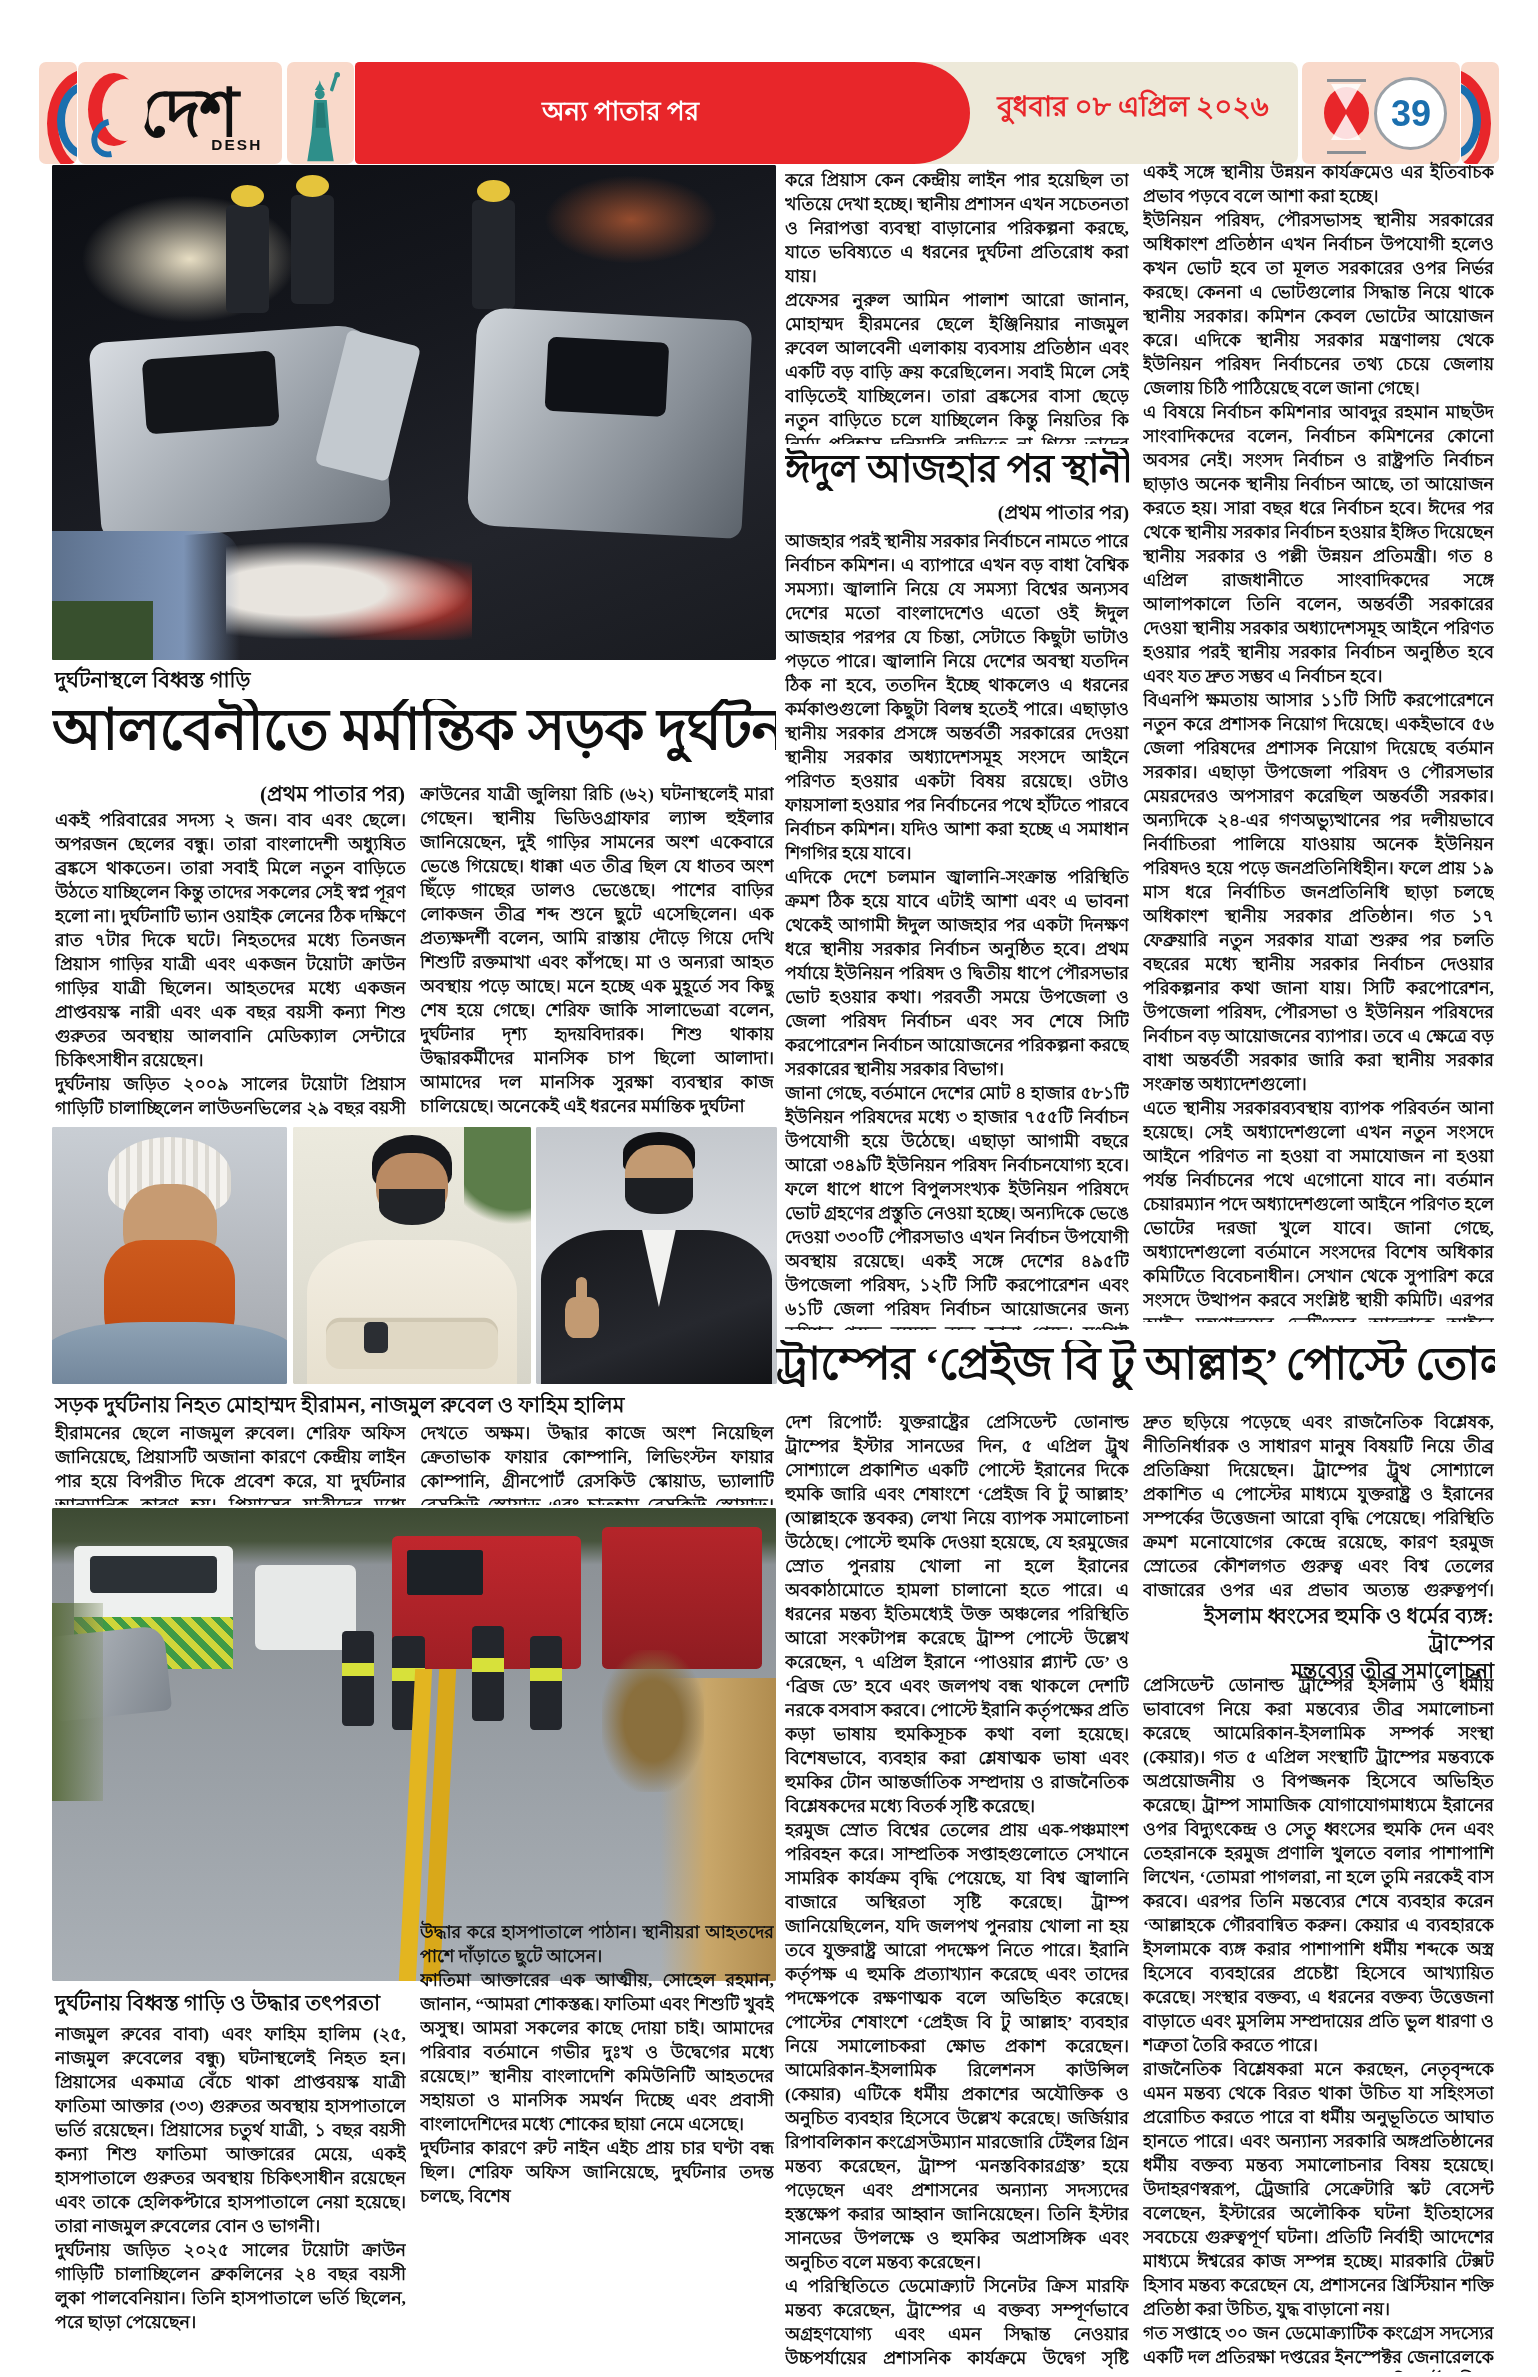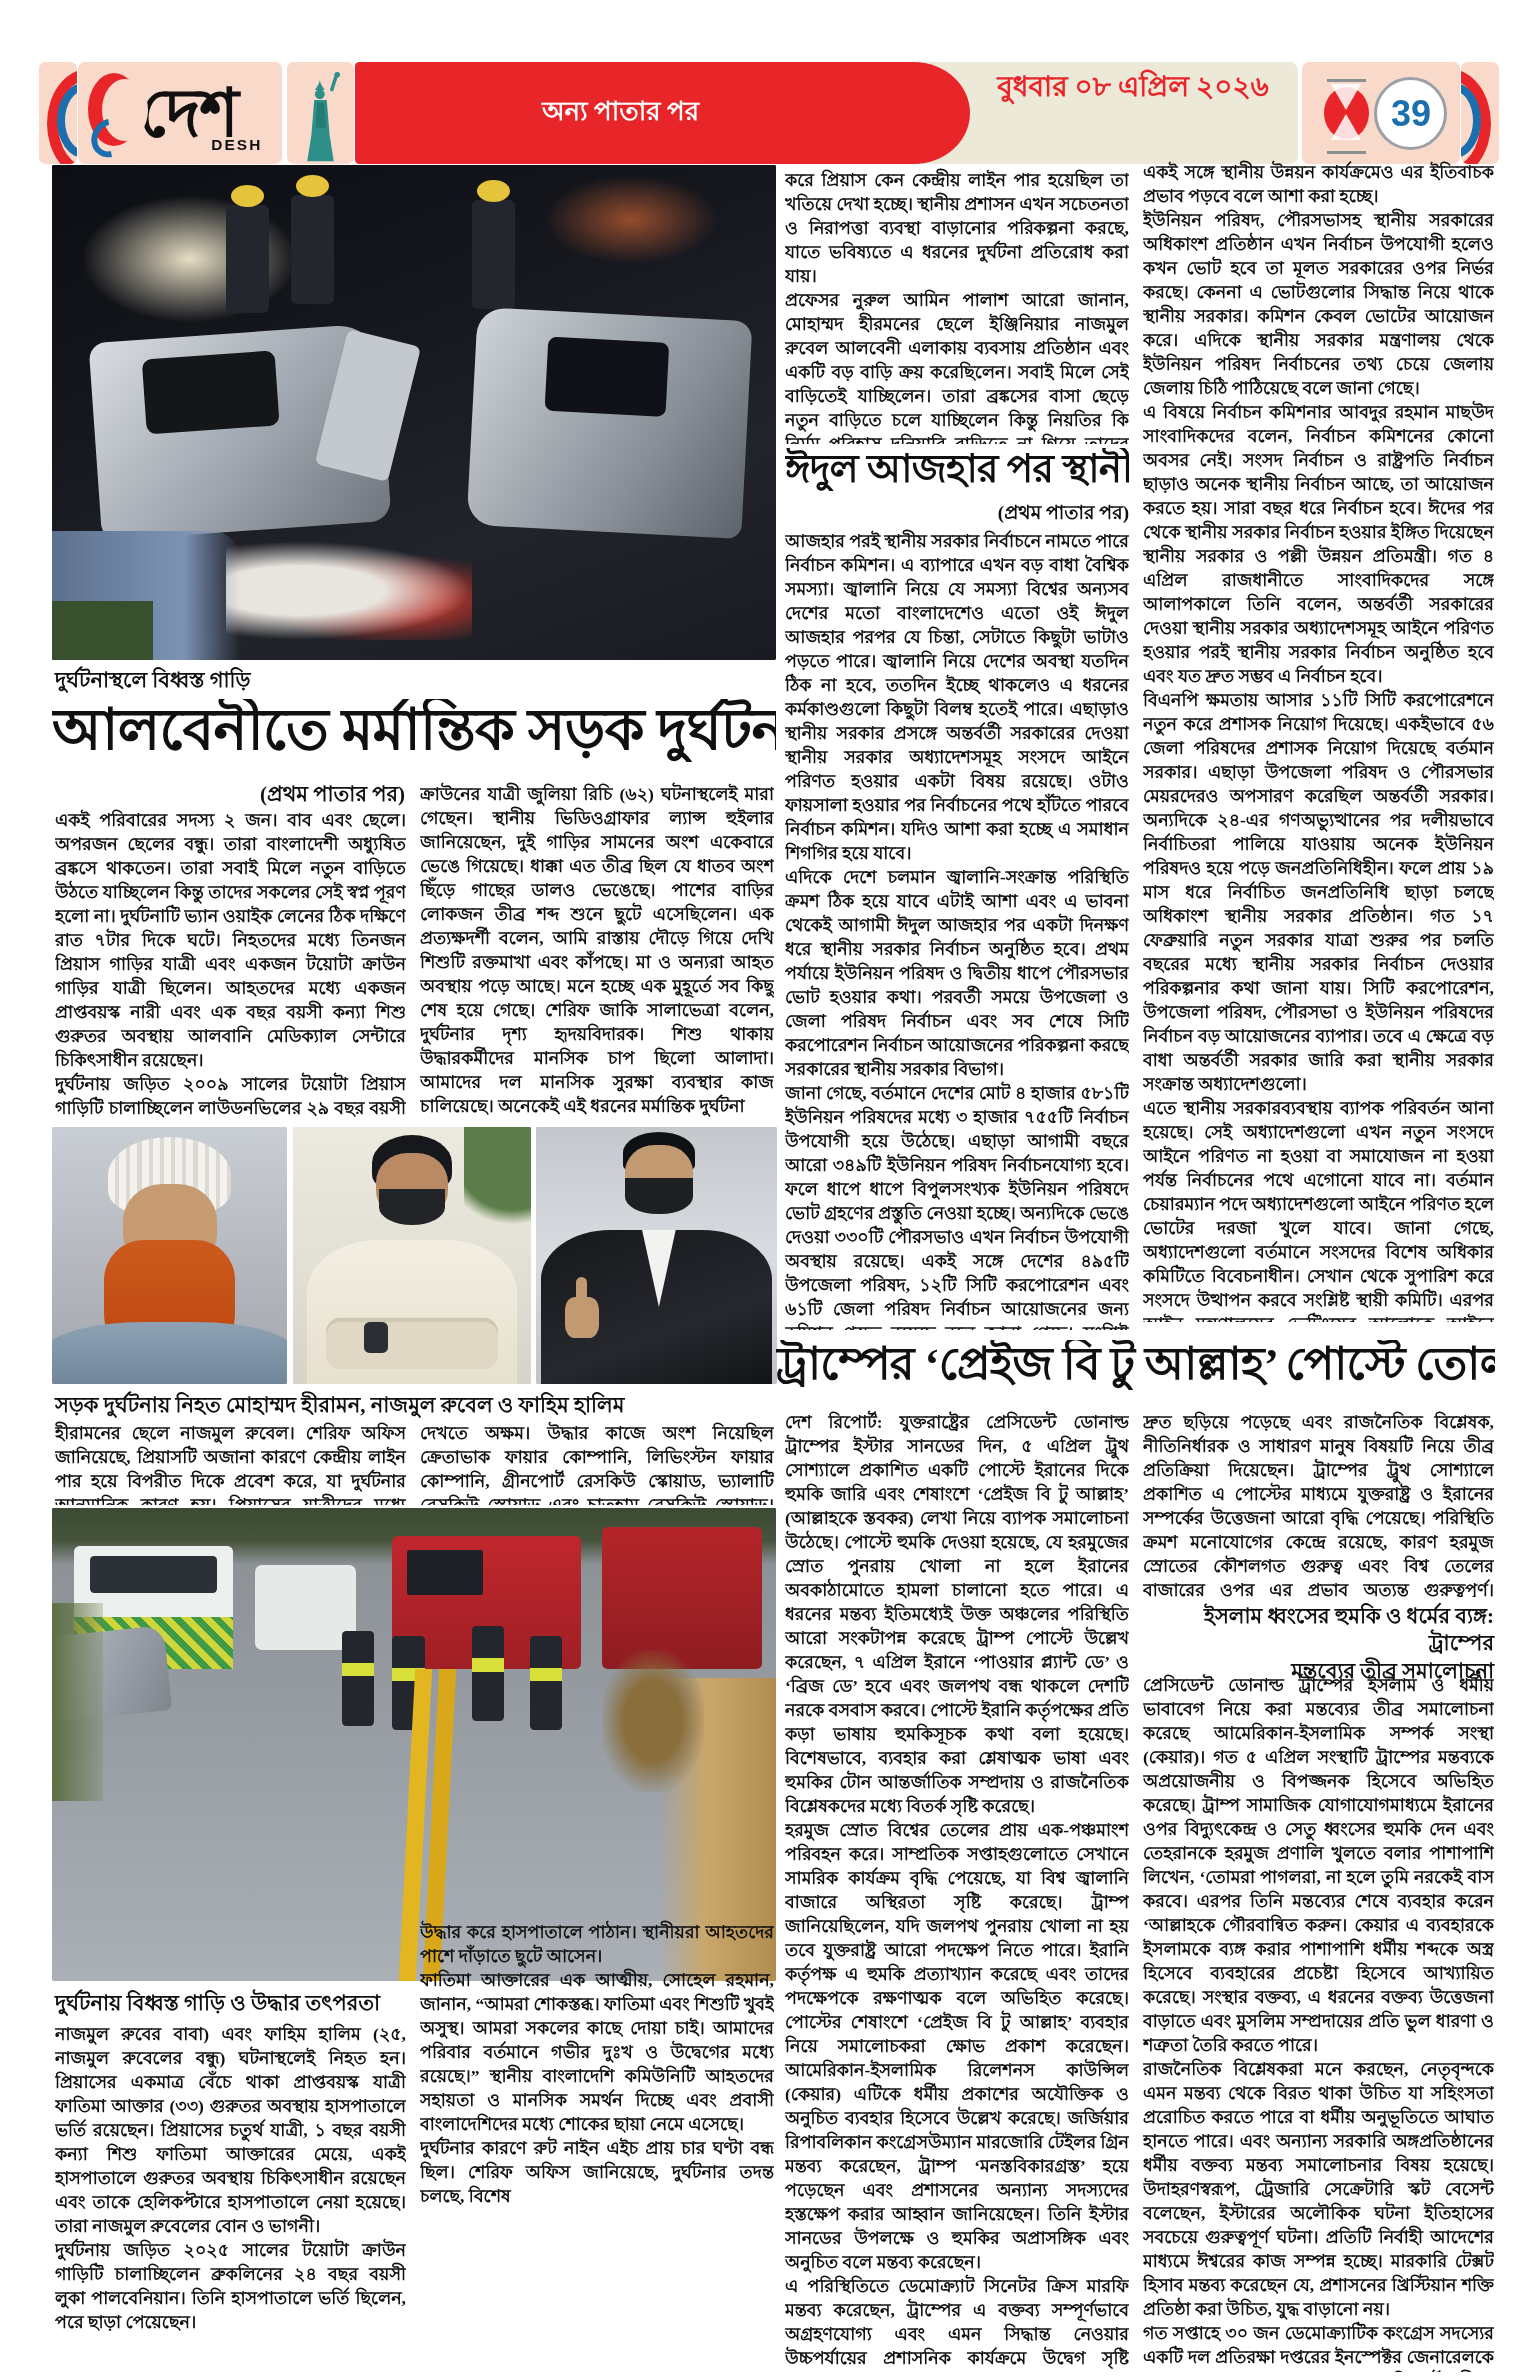"বুধবার ০৮ এপ্রিল ২০২৬" .date-bn { margin-top: none -> 20px }
